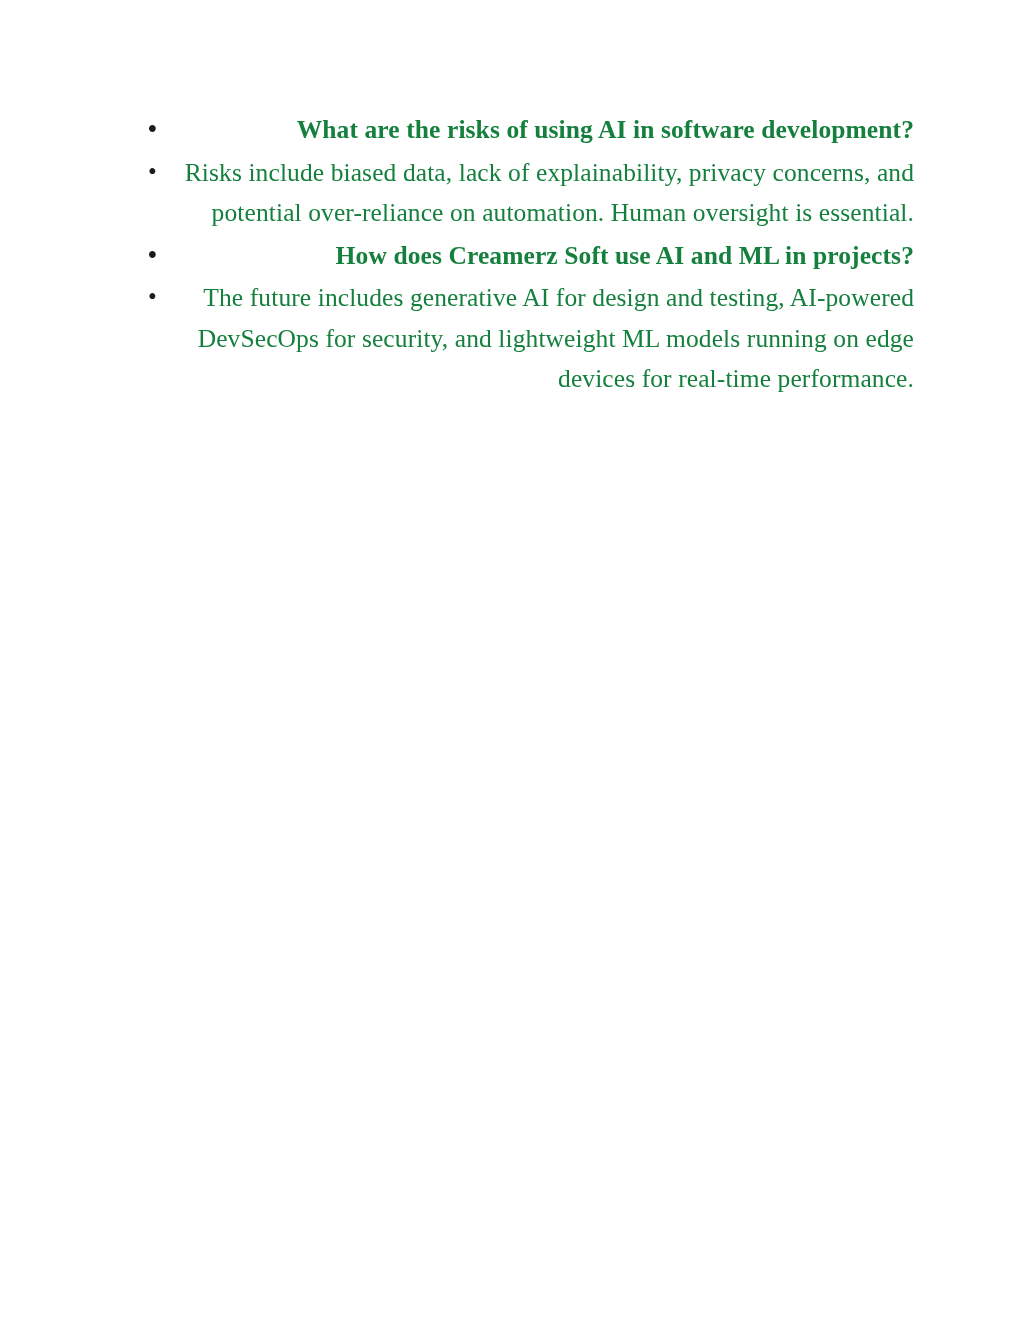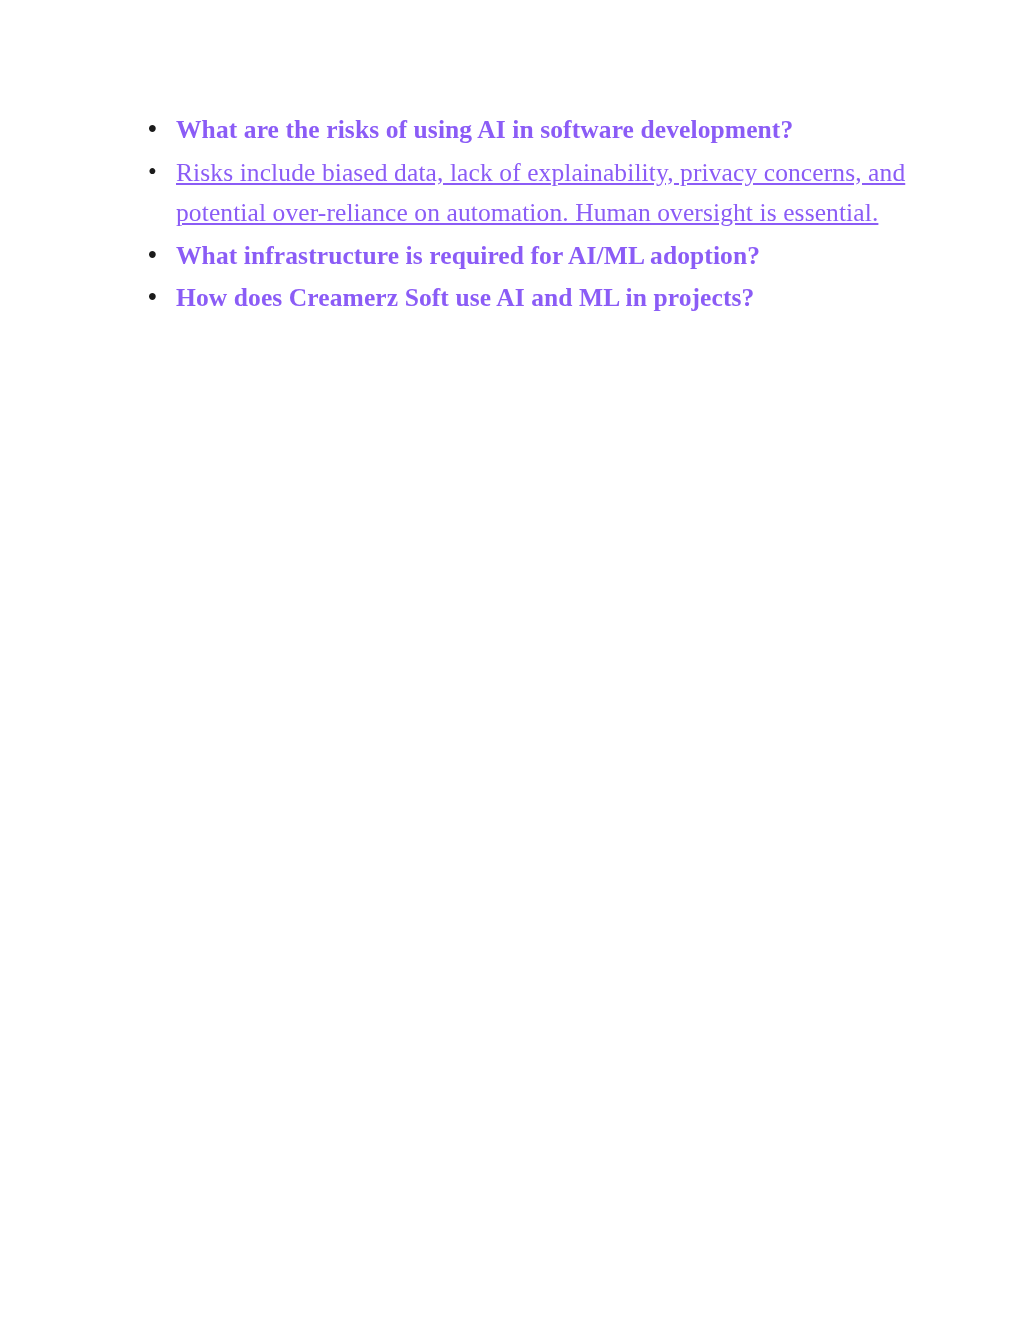"What are the risks of" ul.faq-list > li { color: #8b5cf6 -> #15803d; text-align: none -> right }
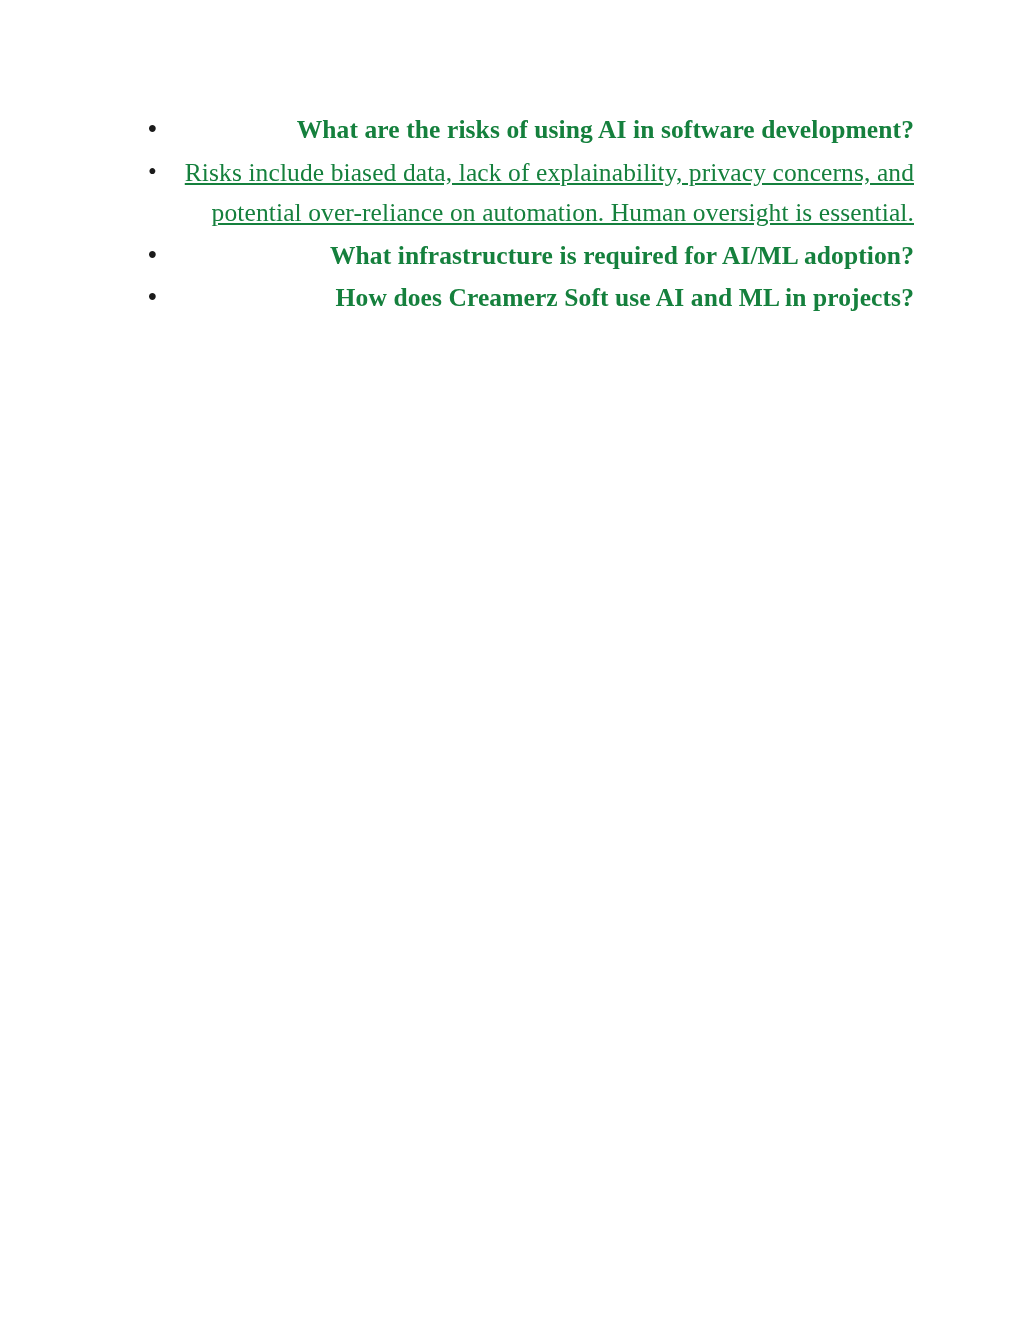"Risks include biased data, lack" ul.faq-list > li.a { text-decoration: underline -> none }
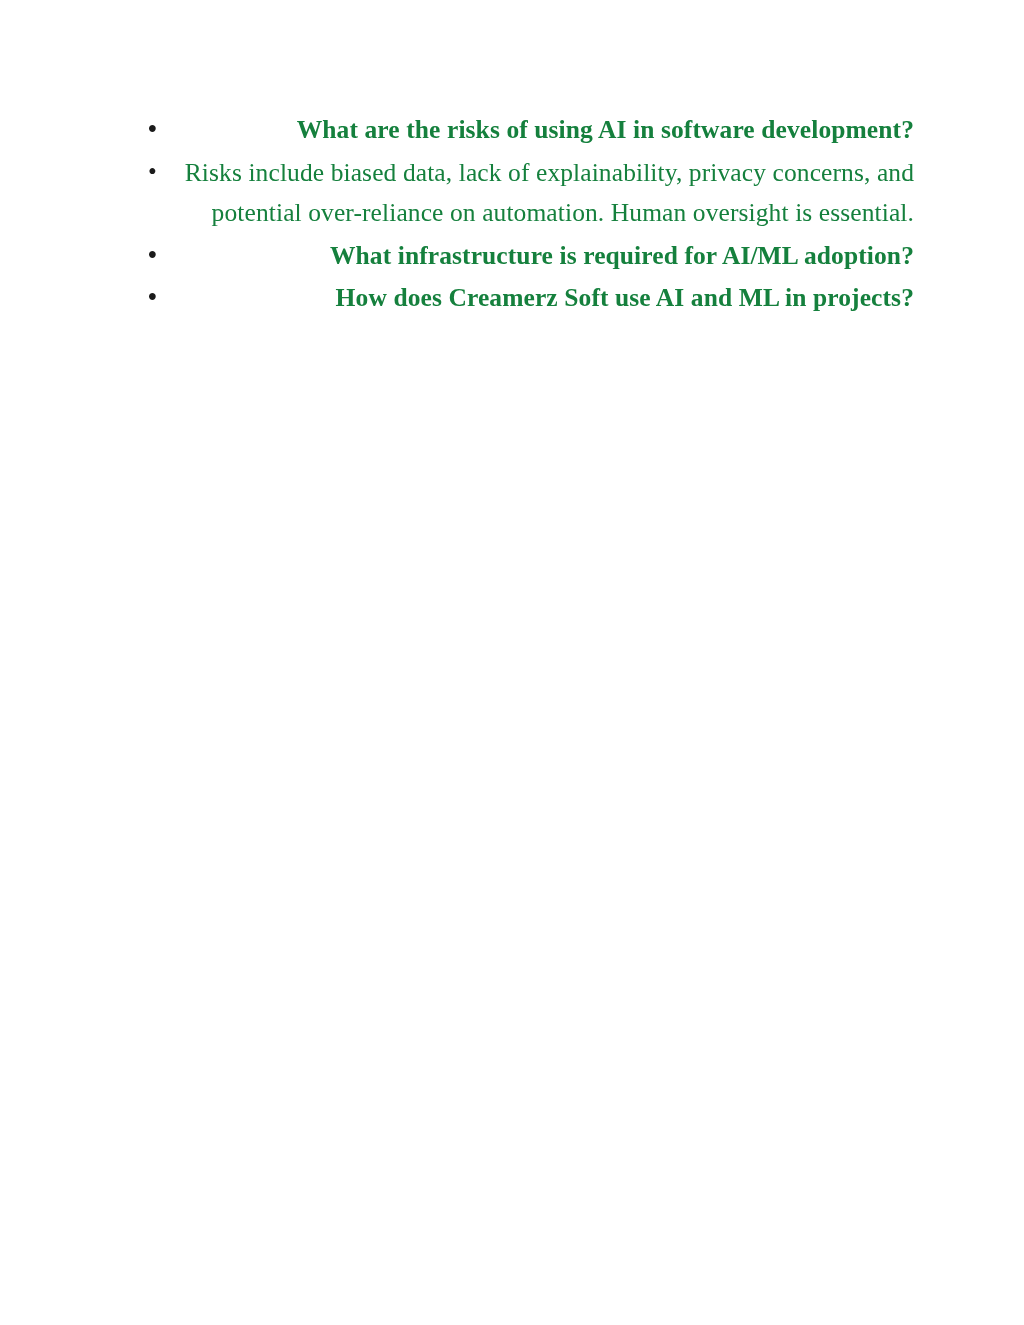"What infrastructure is required for" li.q { html: <li><span>What infrastructure is required for AI/ML adoption?</span></li> -> none }
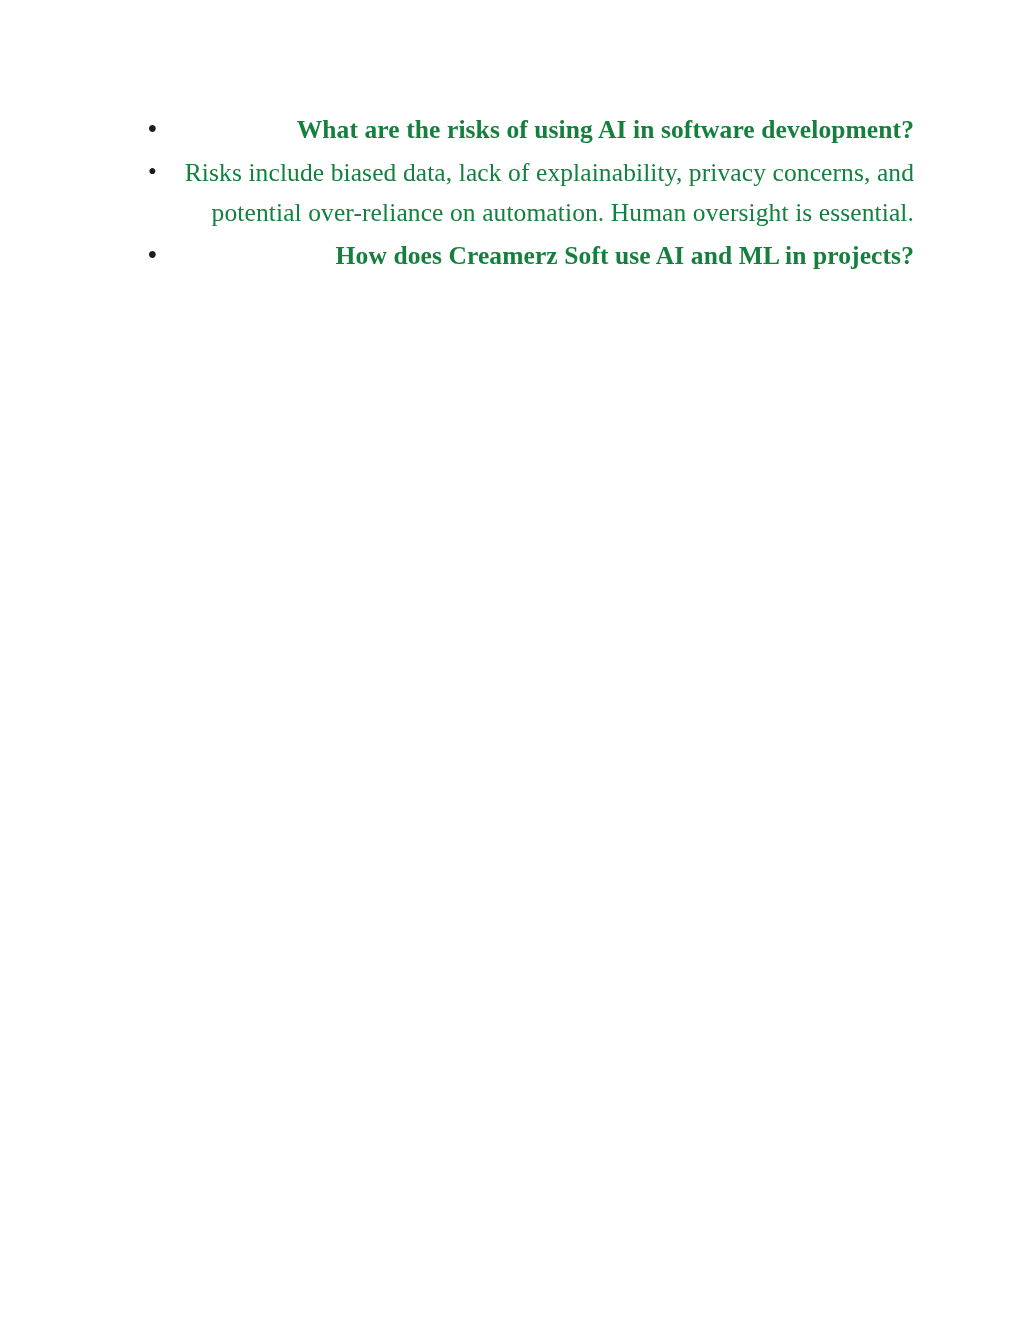"The future includes generative AI" li.a { html: none -> <li><span>The future includes generative AI for design and testing, AI-powered DevSecOps for security, and lightweight ML models running on edge devices for real-time performance.</span></li> }
